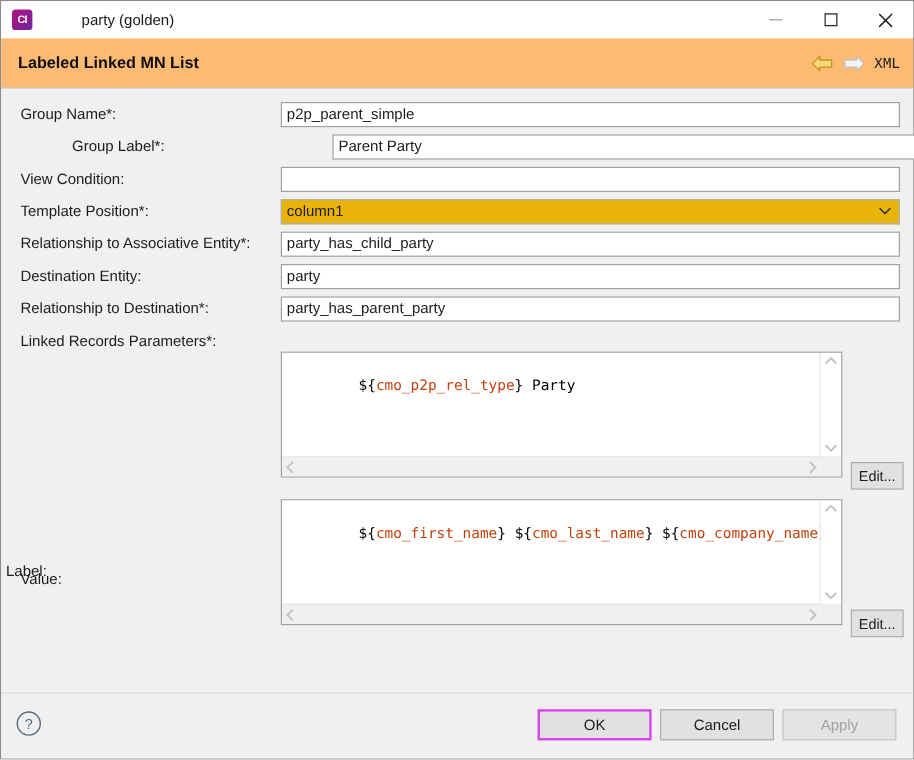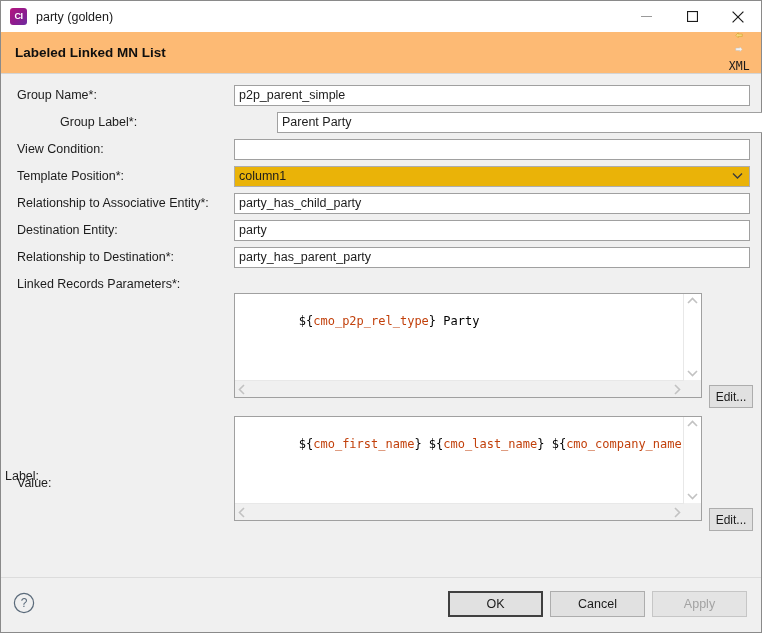"CI" .titlebar { gap: none -> 32px }
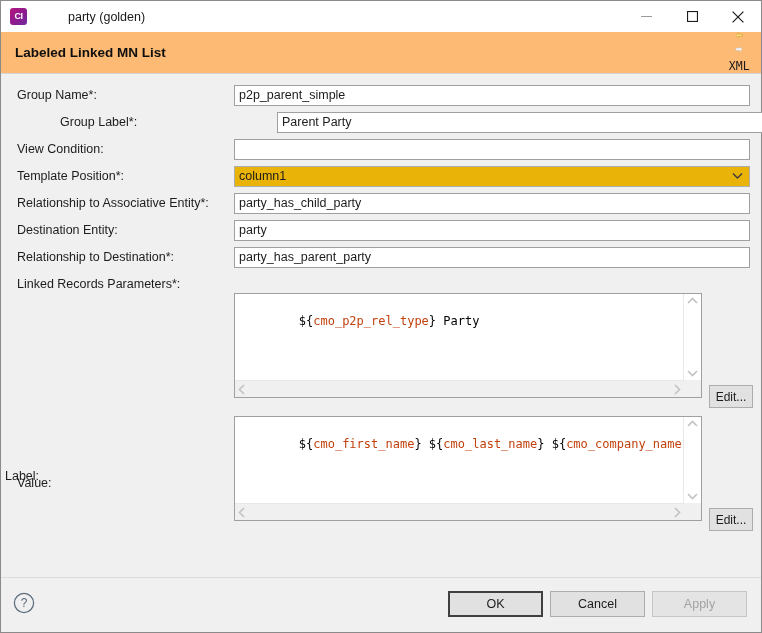"XML" .header-nav { flex-direction: column -> none }
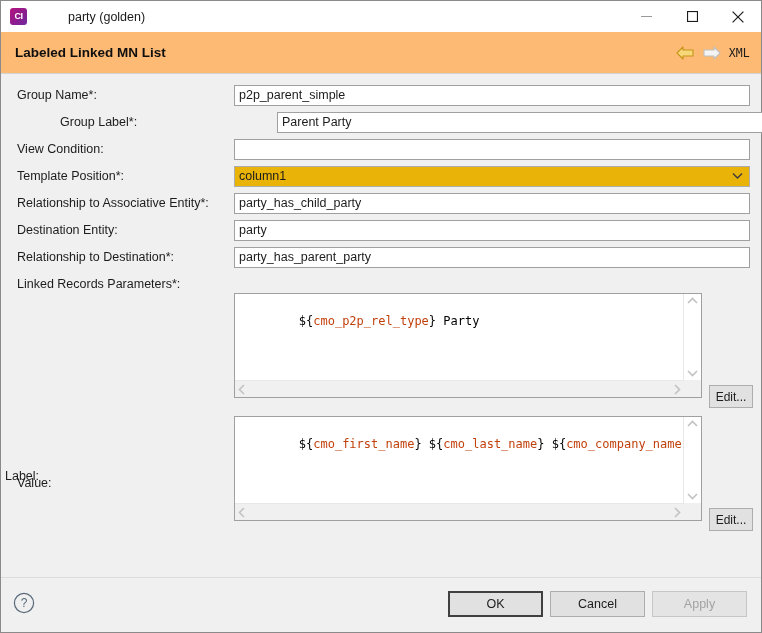"OK" .dlg-btn.primary { border: 2px solid #404040 -> 2px solid #d946ef }
